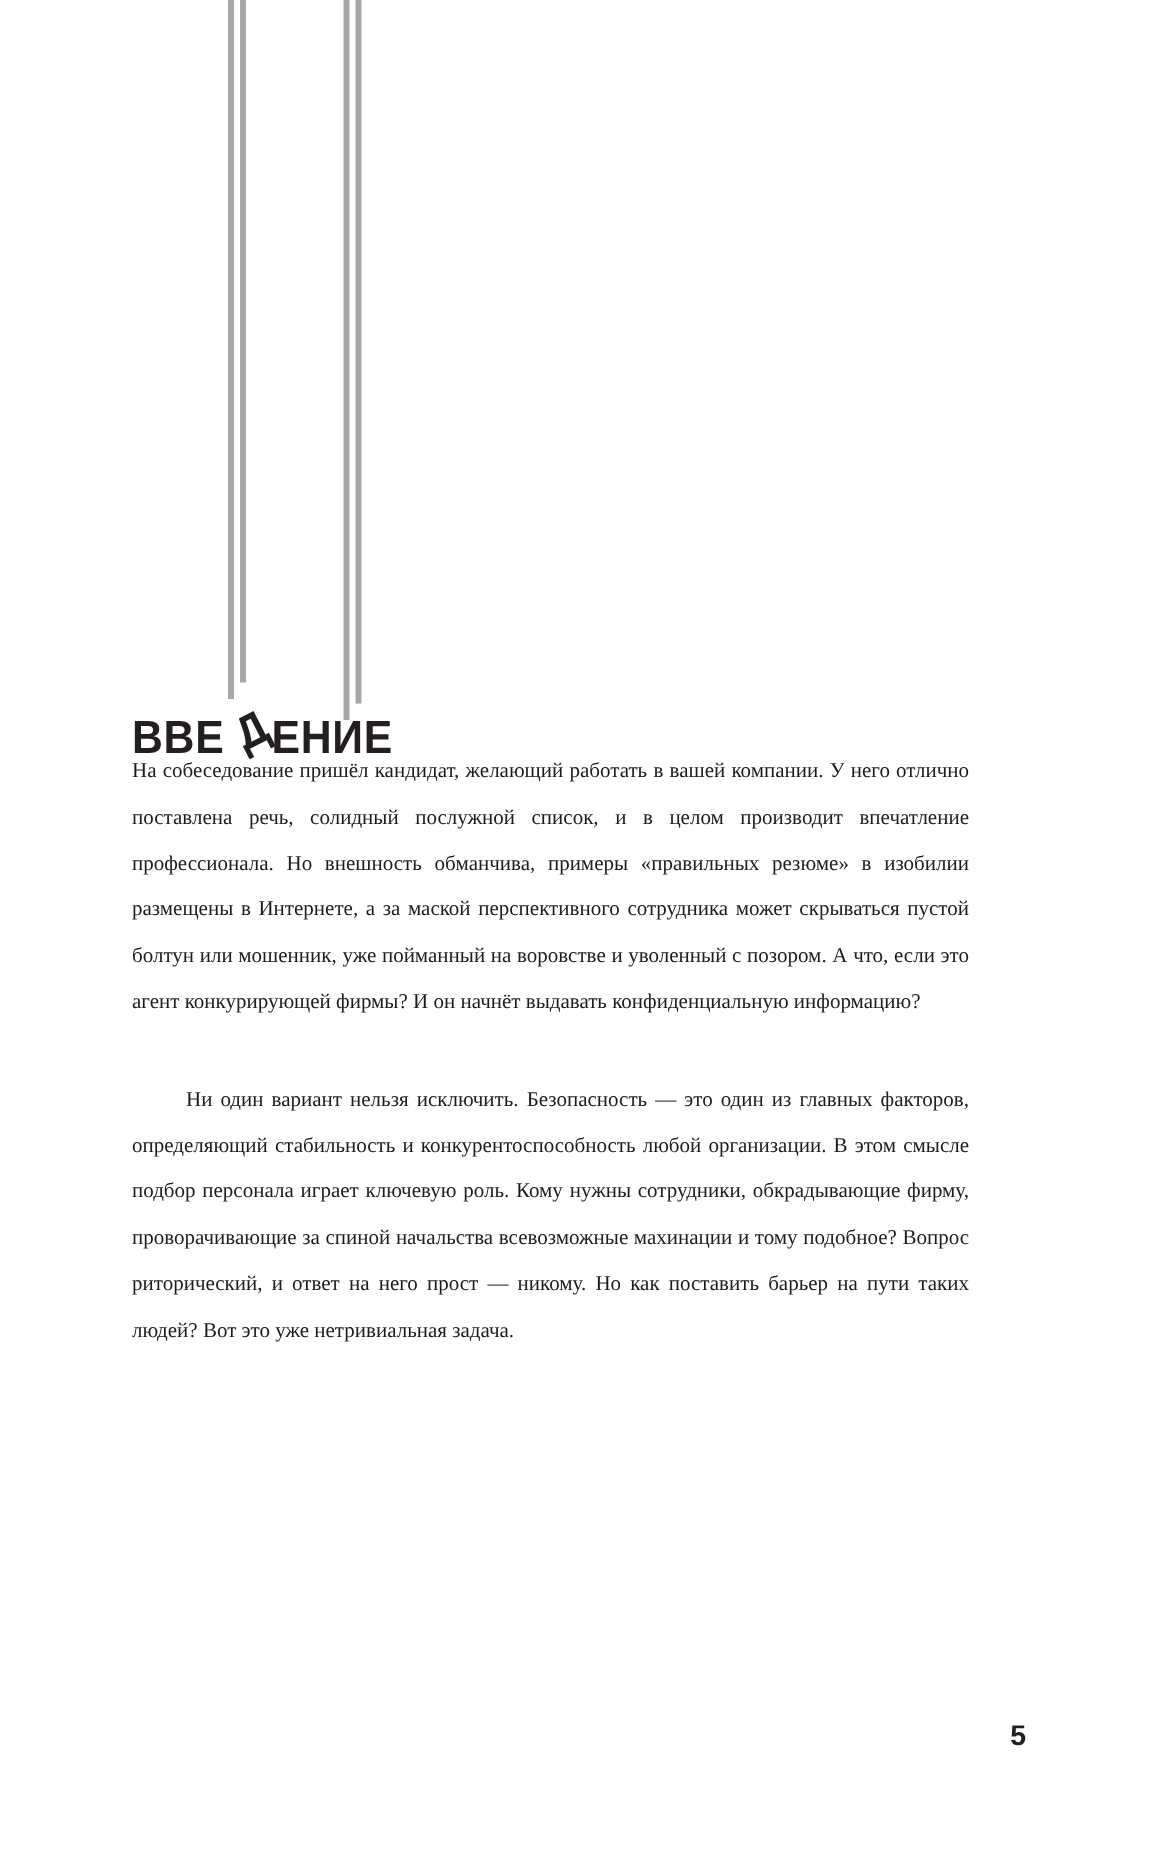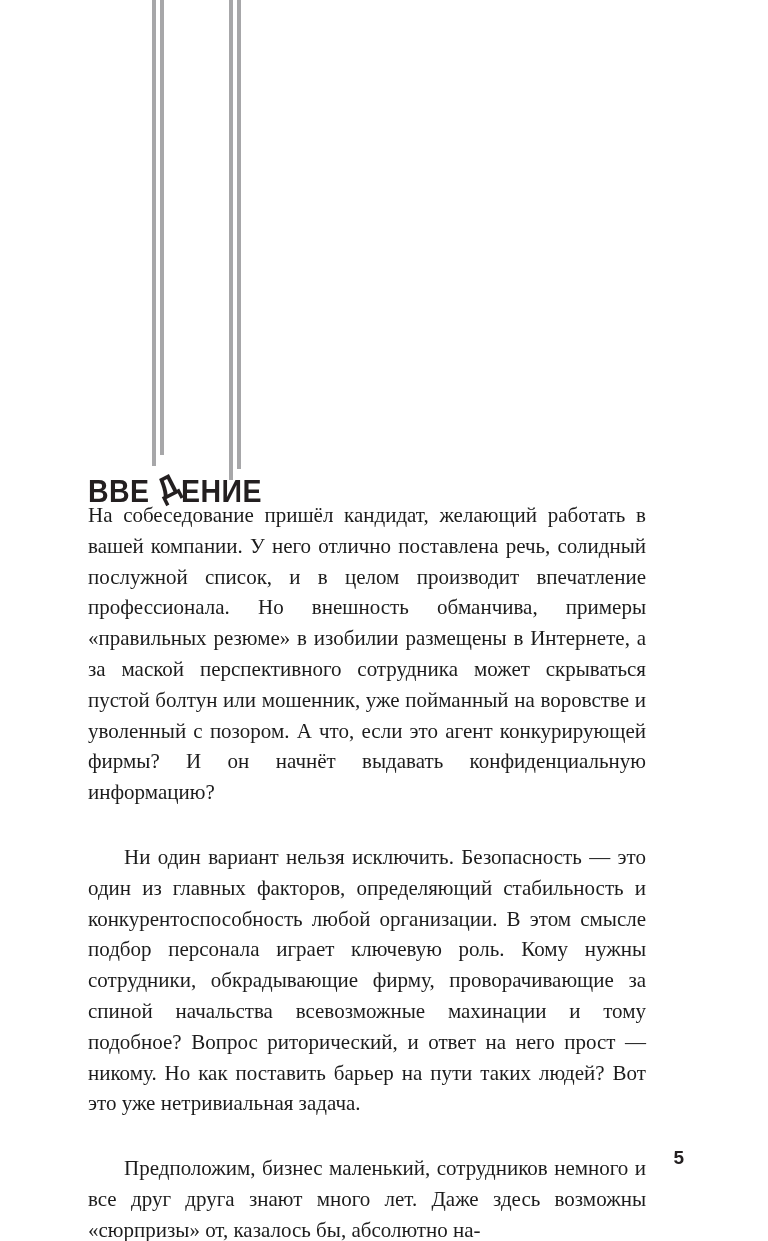"На собеседование пришёл кандидат," .body-copy p { font-size: 21px -> 14px }
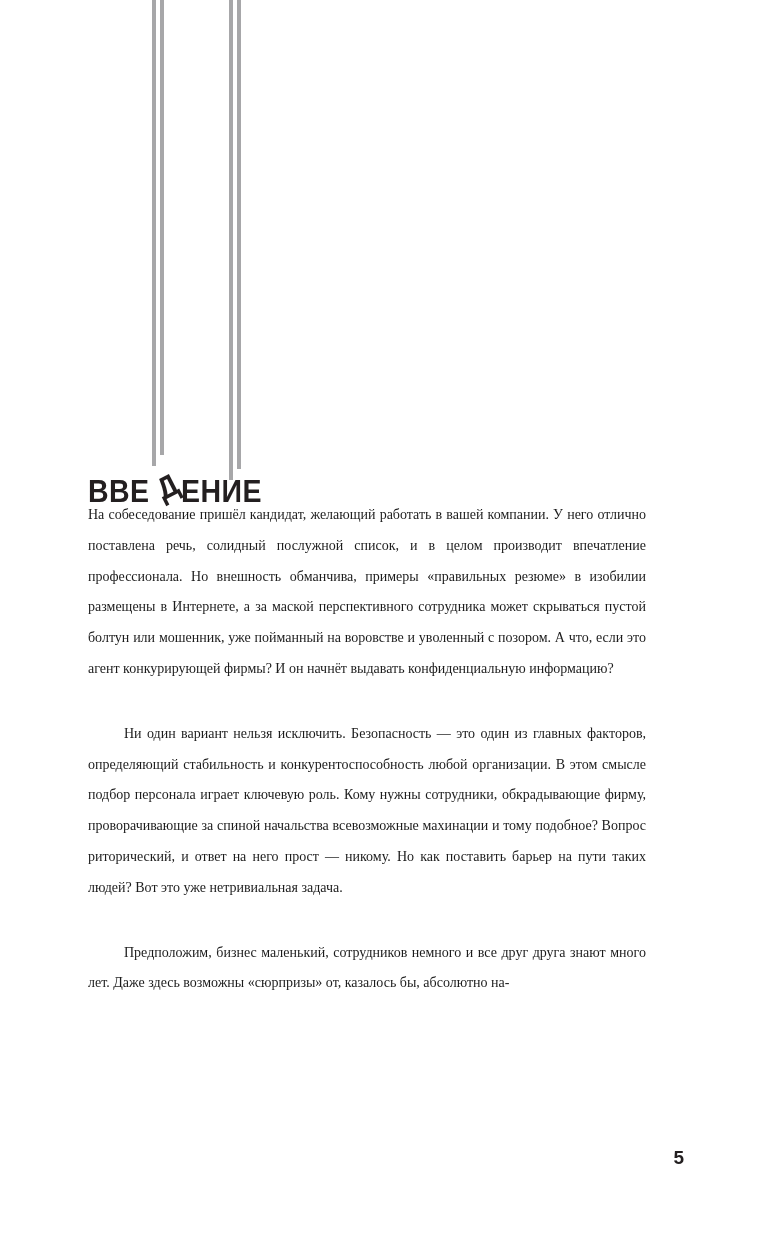"Предположим, бизнес маленький," p.indented { html: <p>Предположим, бизнес маленький, сотрудников немного и все друг друга знают много лет. Даже здесь возможны «сюрпризы» от, казалось бы, абсолютно на-</p> -> none }
